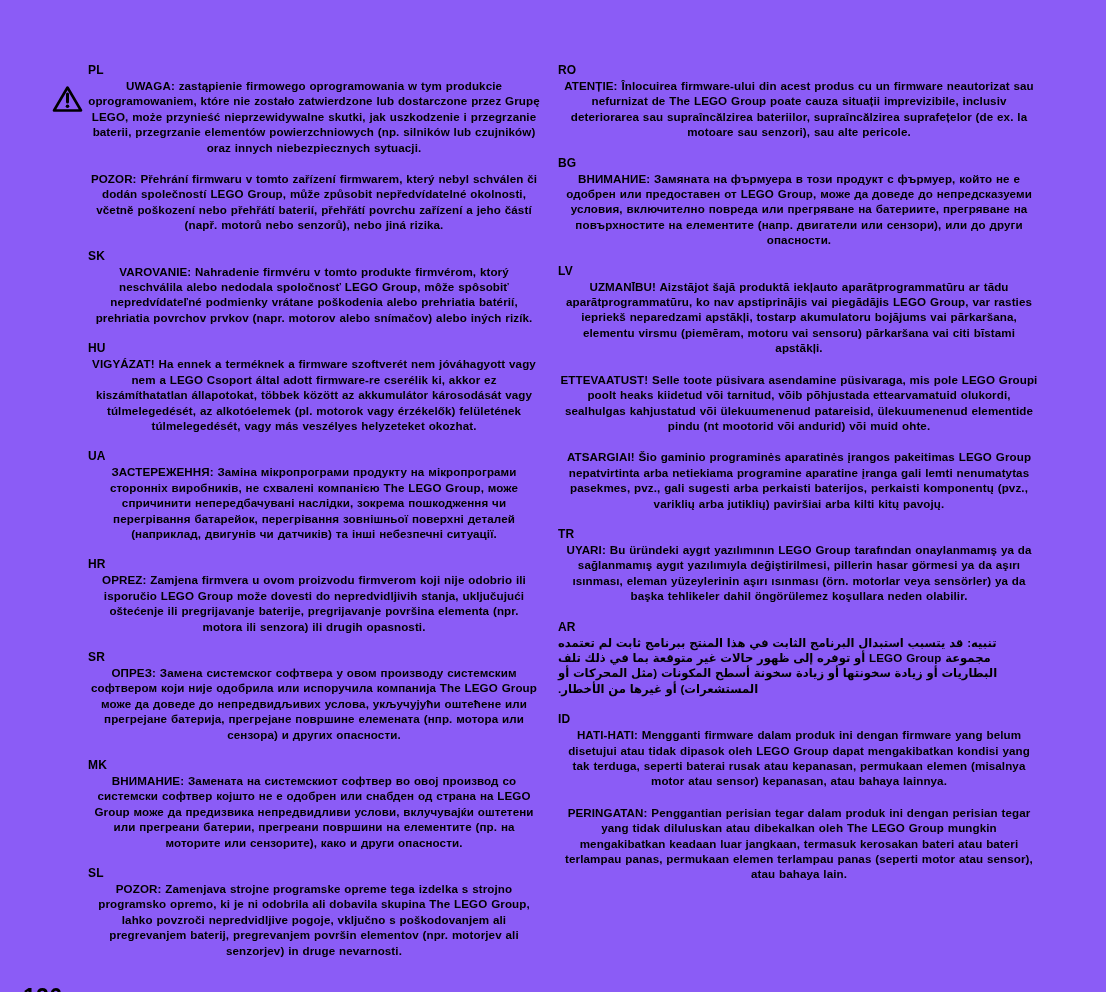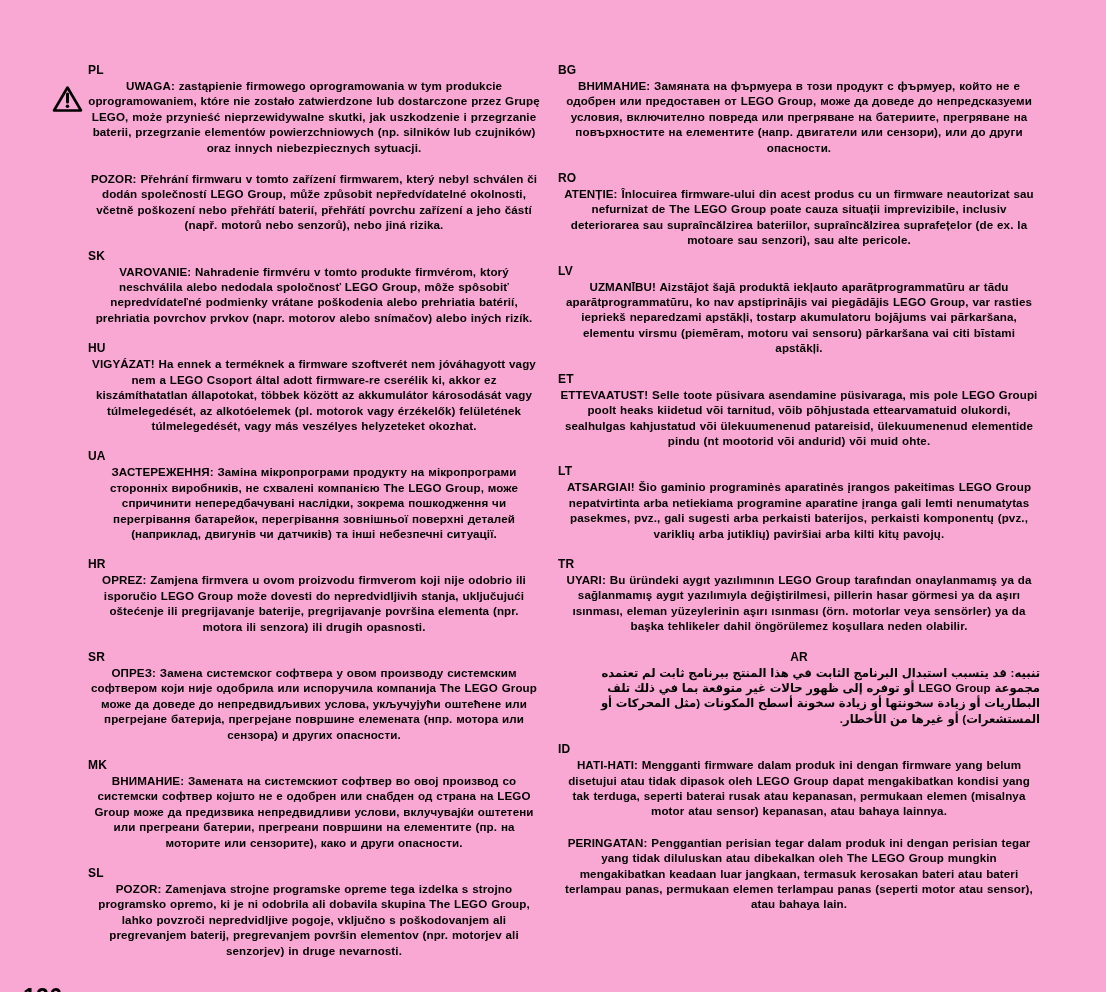"PL" .page { background: #f9a8d4 -> #8b5cf6 }
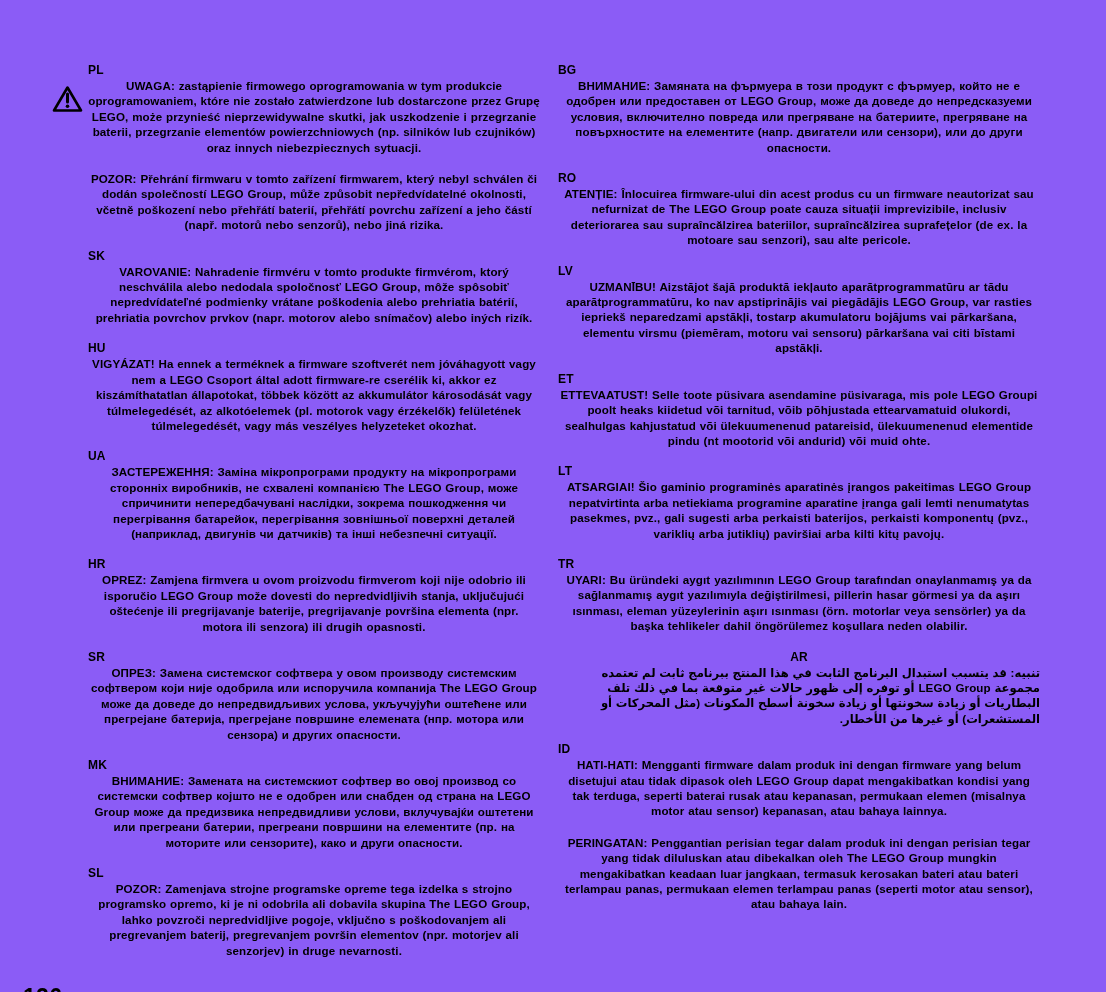"BG" section.lang-section { order: before "RO" -> after "RO" }
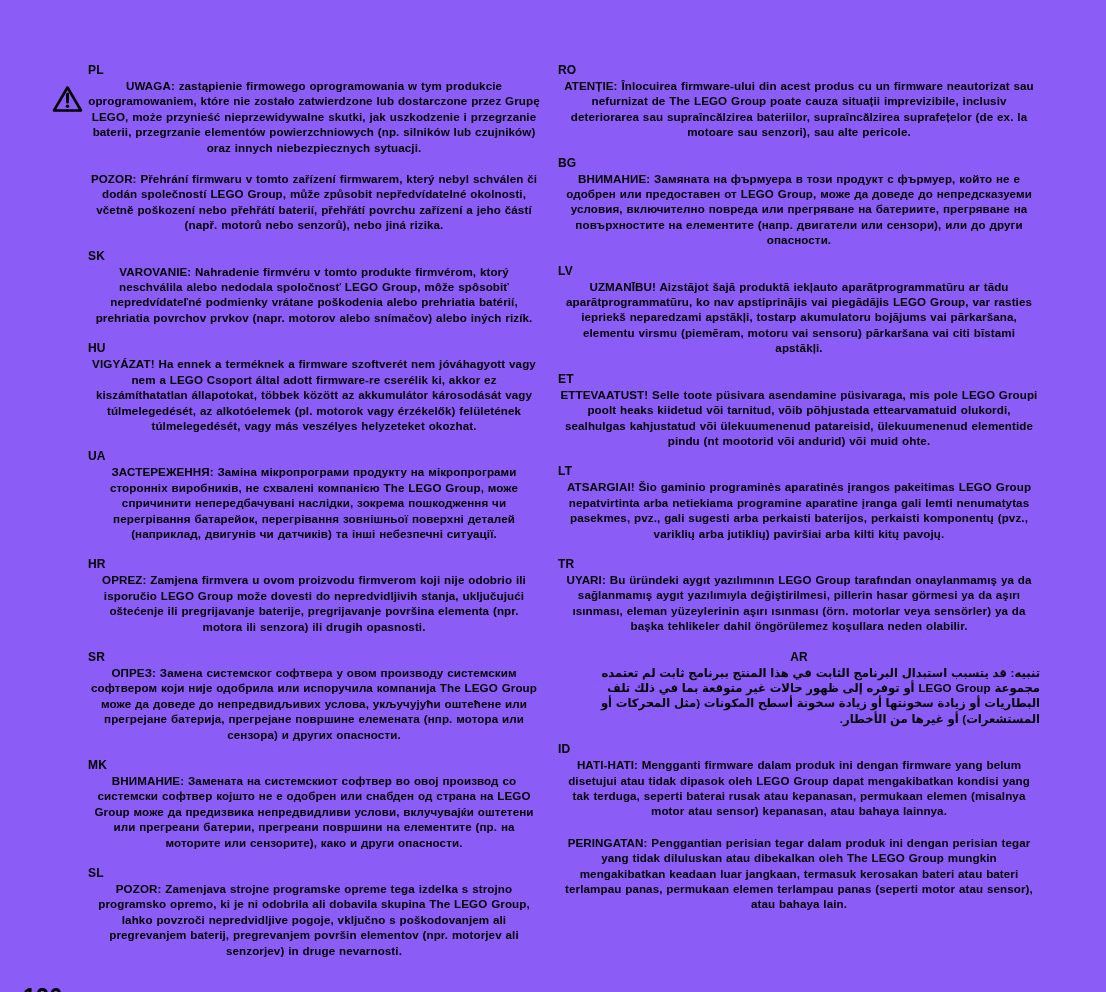"ET" div.lang-code { html: <div>ET</div> -> none }
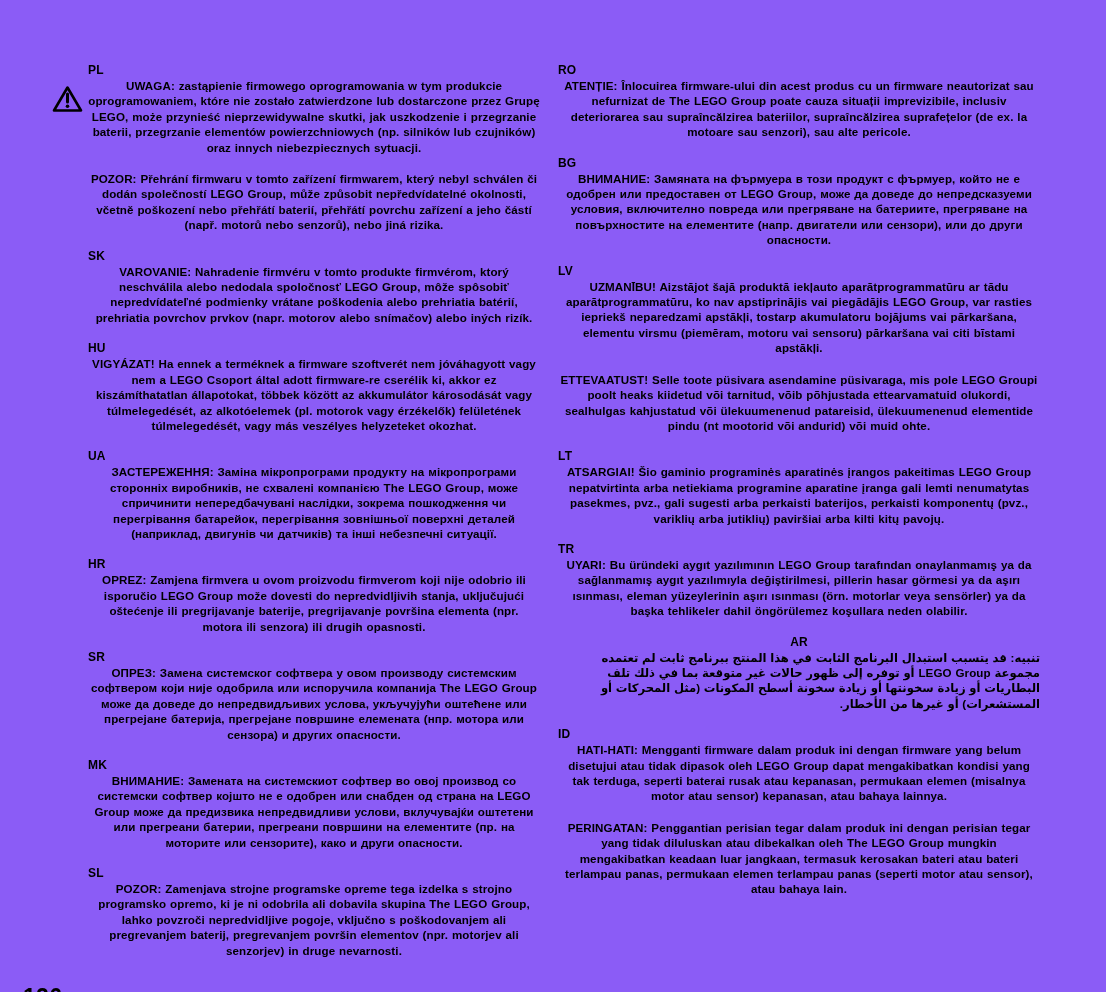"LT" div.lang-code { html: <div>LT</div> -> none }
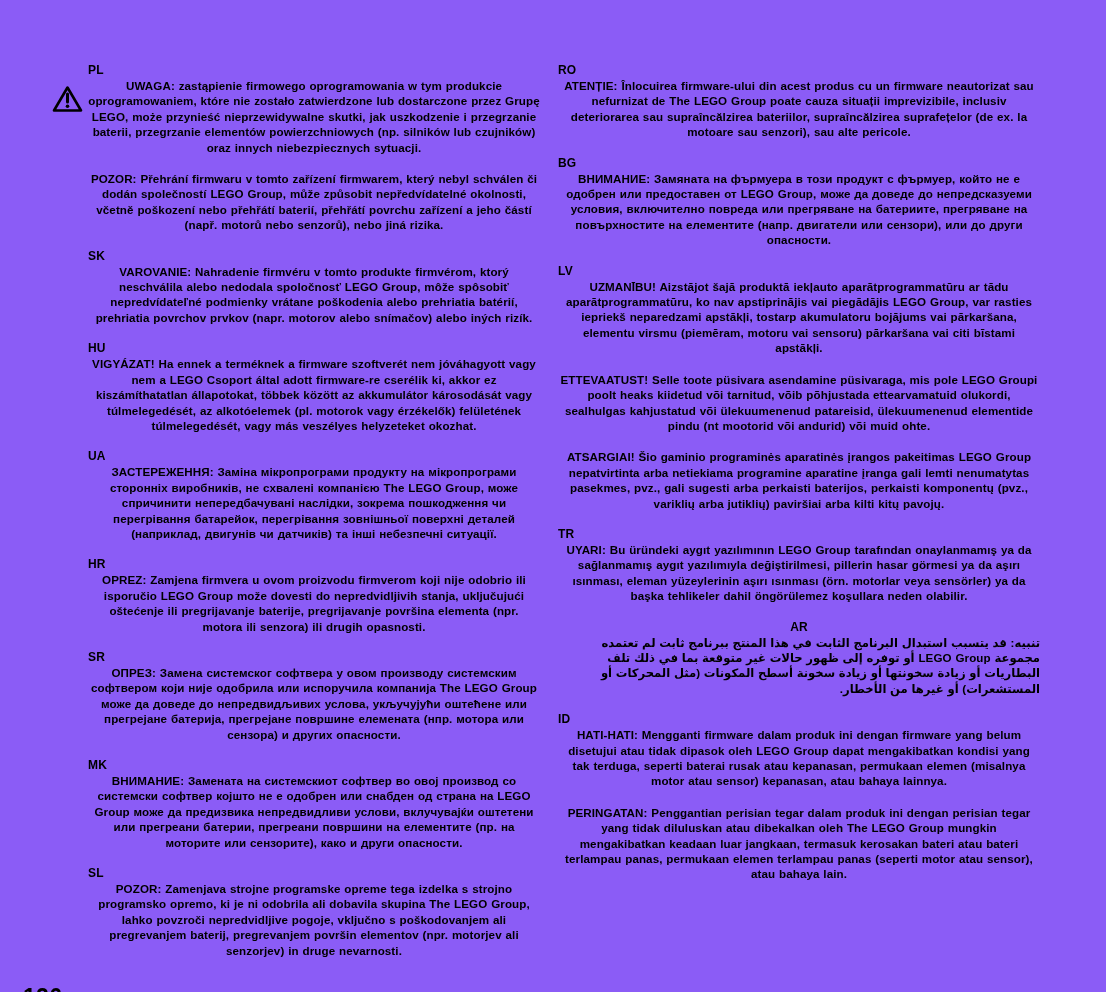"AR" .rtl .lang-code { text-align: center -> left }
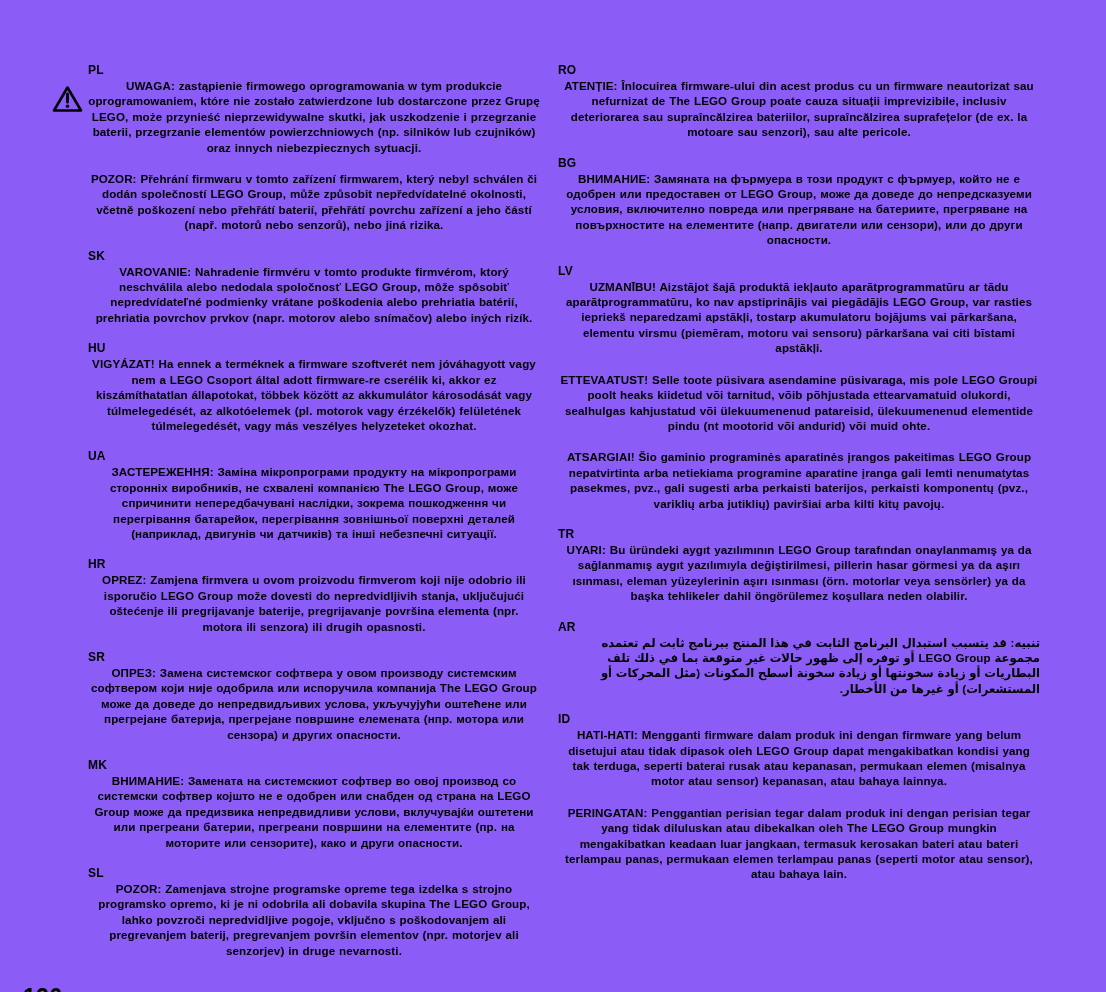"تنبيه: قد يتسبب استبدال البرنامج" .rtl .lang-text { text-align: right -> left }
